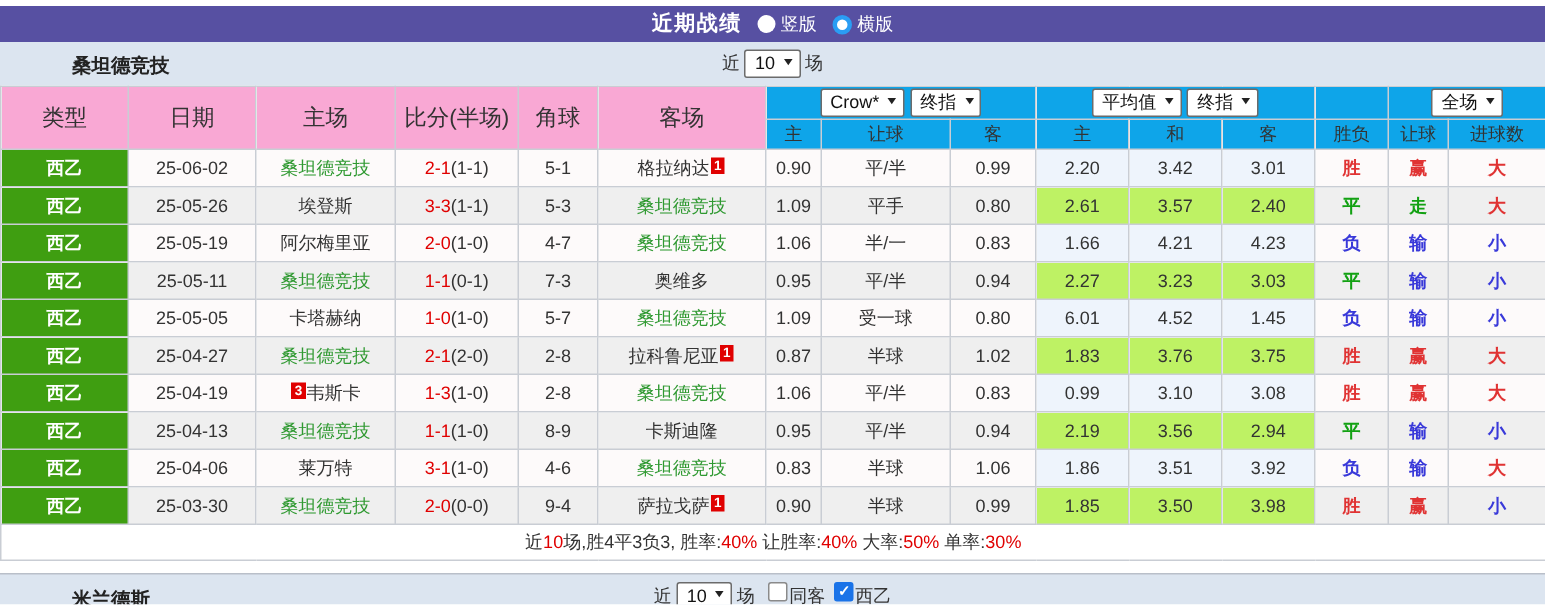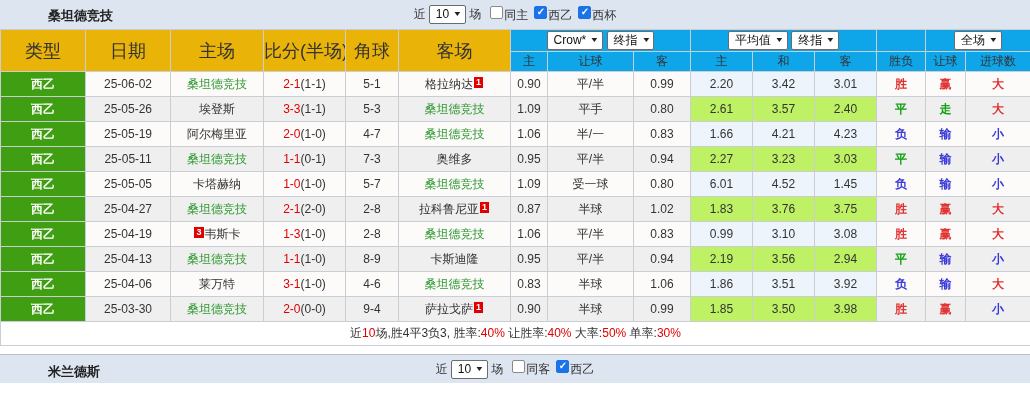"近期战绩" div.titlebar { html: none -> <div> <span>近期战绩</span> <span> <span></span> <span>竖版</span> </span> <span> <span></span> <span>横版</span> </span> </div> }
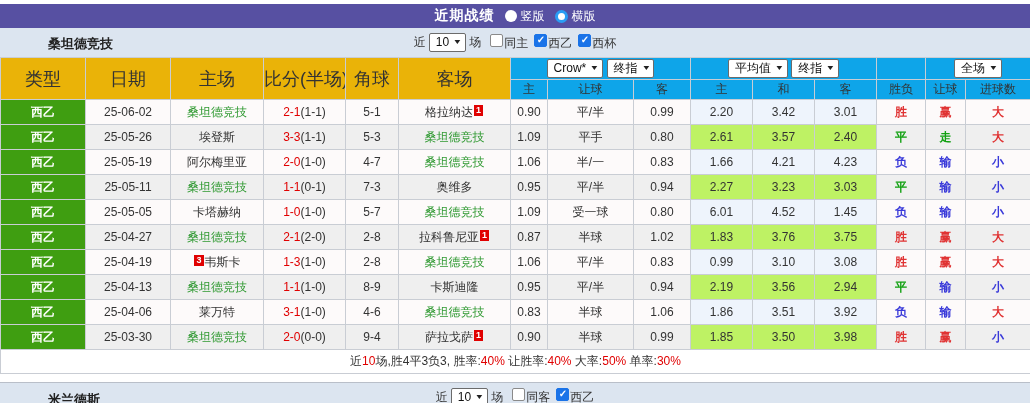"同主 西乙 西杯" span { html: <span><span></span><span>同主</span><span></span><span>西乙</span><span></span><span>西杯</span></span> -> none }
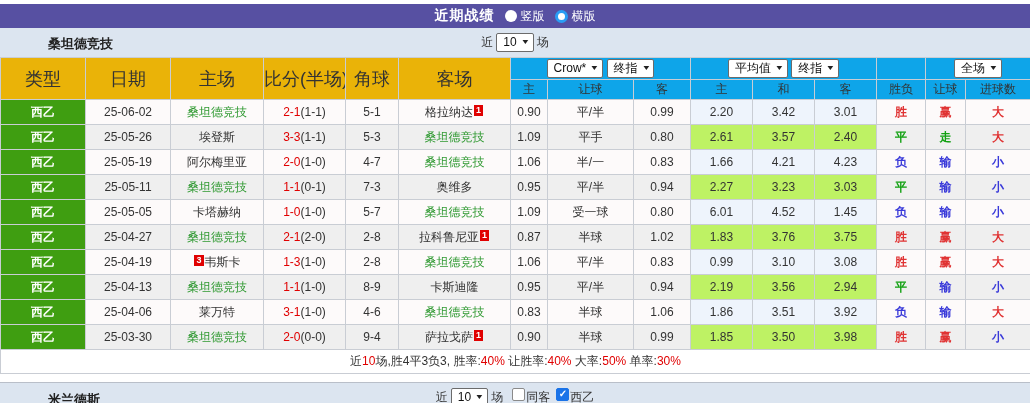"类型" tr.gr th.hcol { background: #eab308 -> #f9a8d4; font-size: 18px -> 15px }
